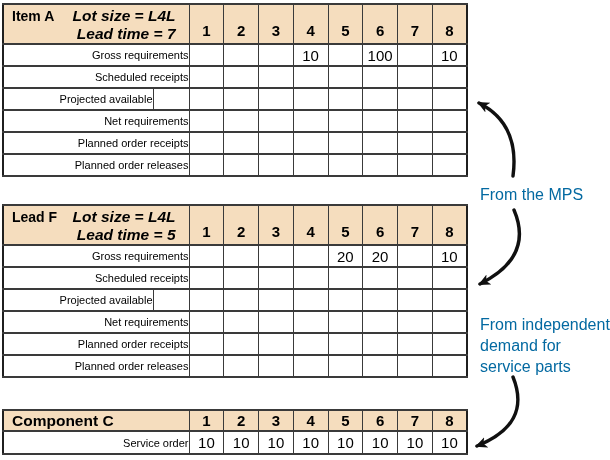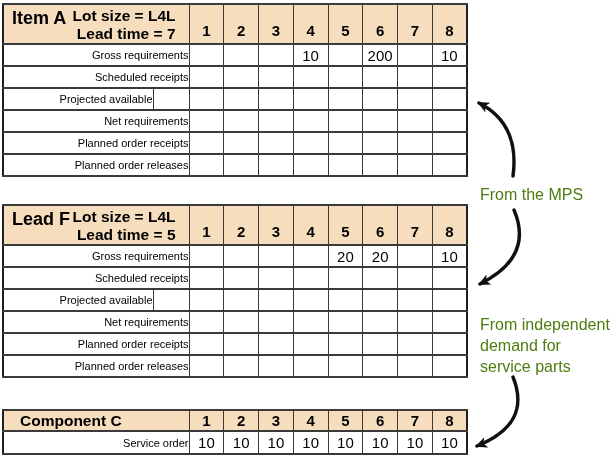"Item A" .htitle { font-size: 18px -> 14px }
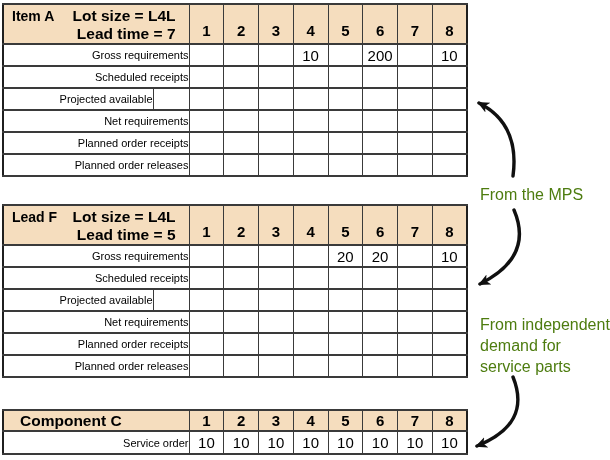"Lot size = L4L" .hinfo { font-style: none -> italic }
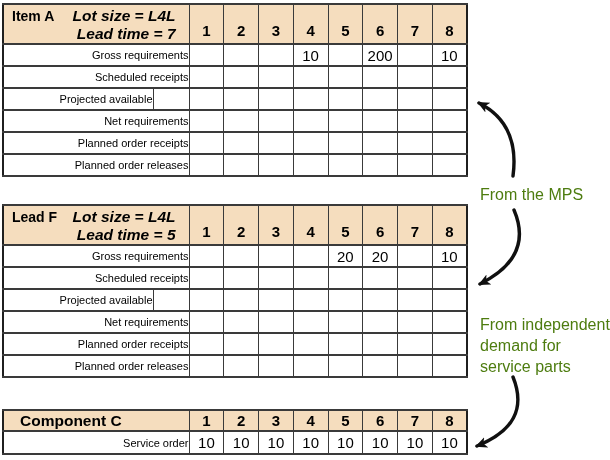"200" td.val { text: 200 -> 100 }
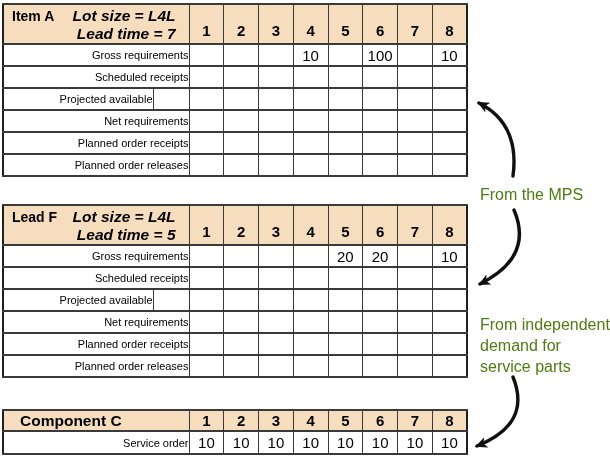"From the MPS" .ann { color: #4d7c0f -> #0369a1 }
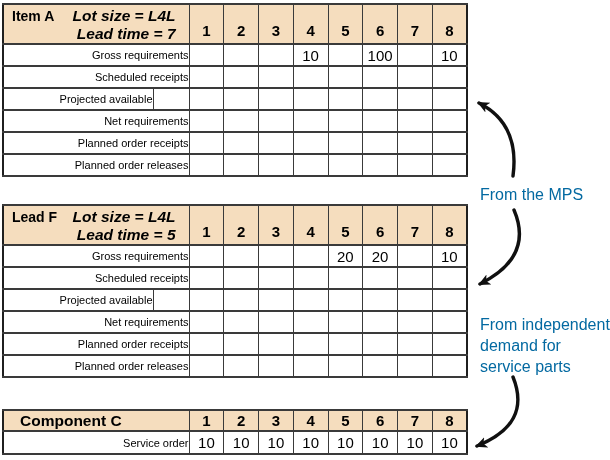"Component C" .hsingle { padding-left: 16px -> 8px }
